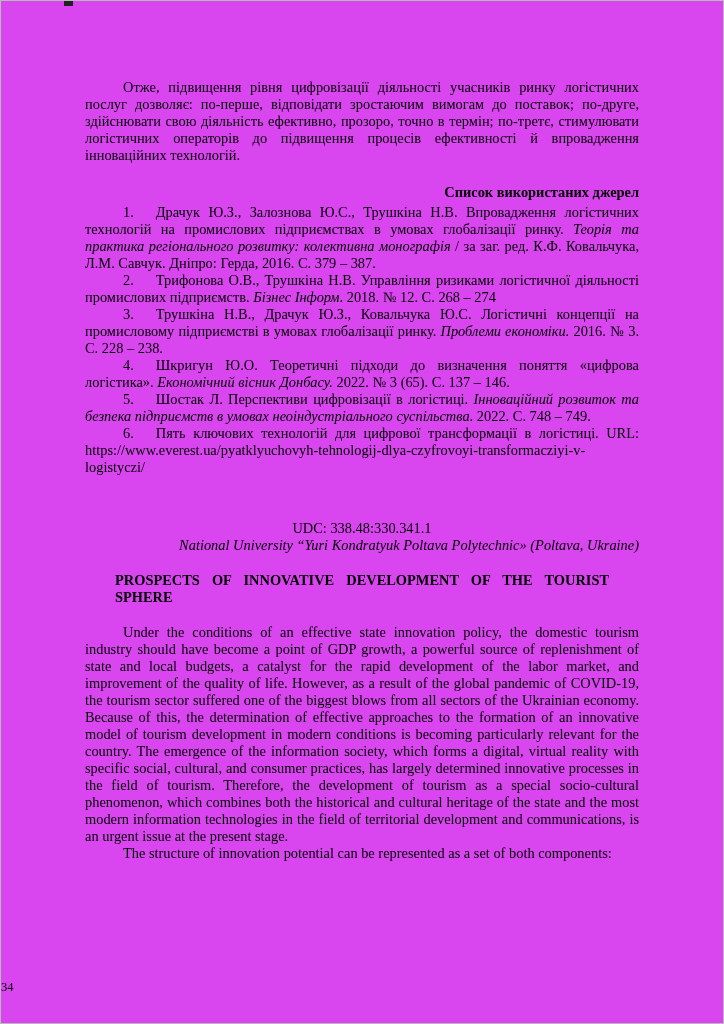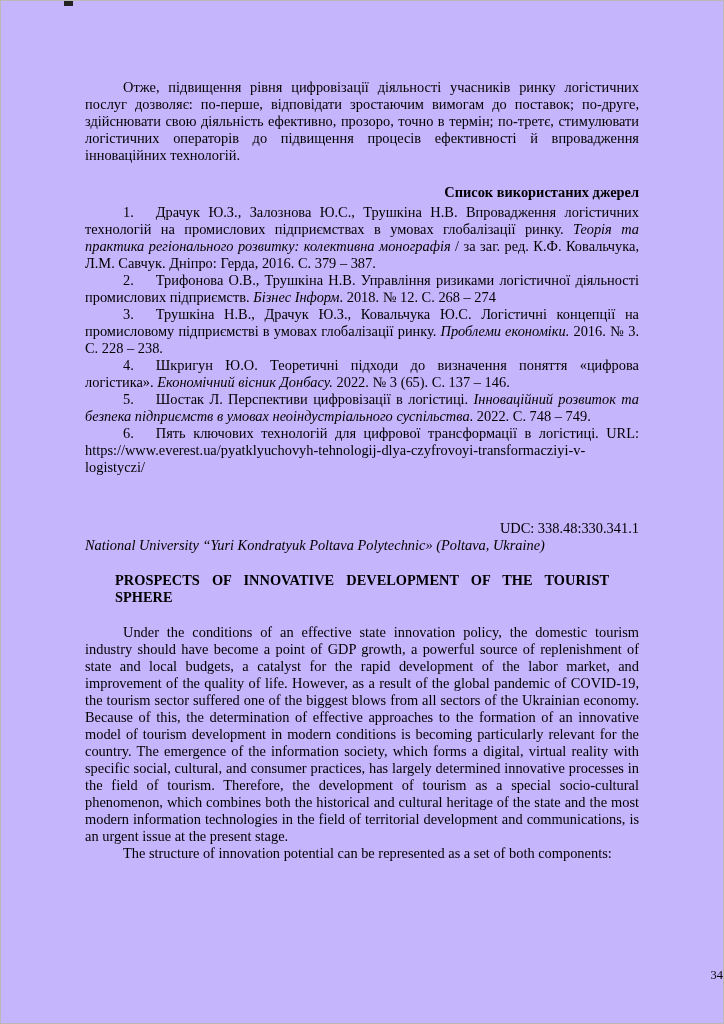"Отже, підвищення рівня цифровізації" .page { background: #c4b5fd -> #d946ef }
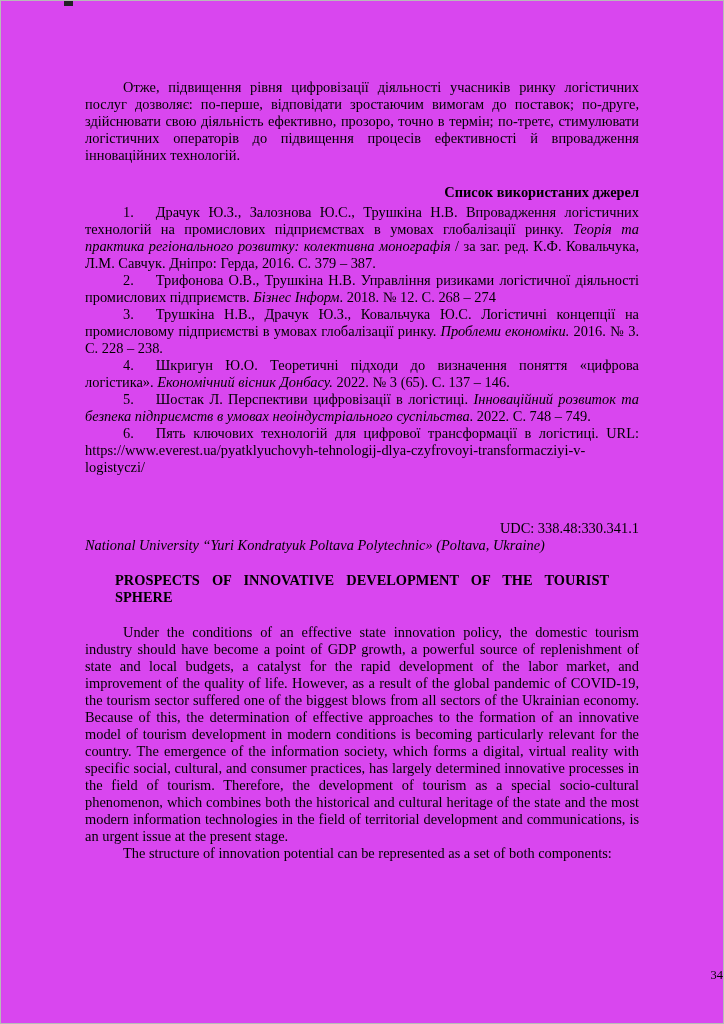"UDC: 338.48:330.341.1" .udc { text-align: right -> center }
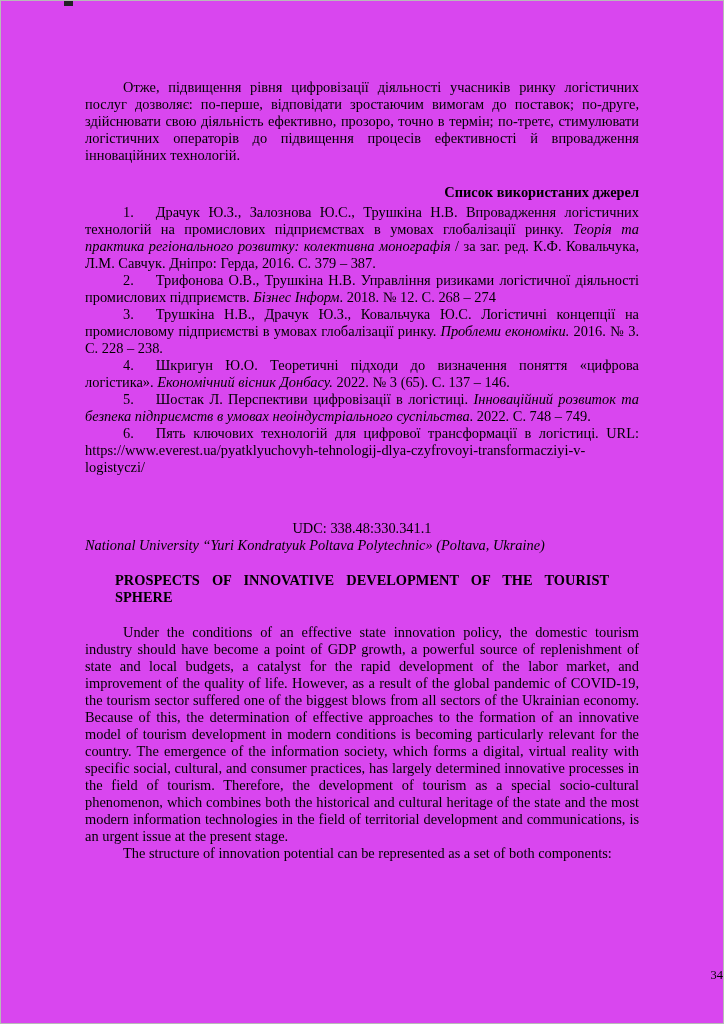"National University “Yuri Kondratyuk" .affiliation-line { text-align: left -> right }
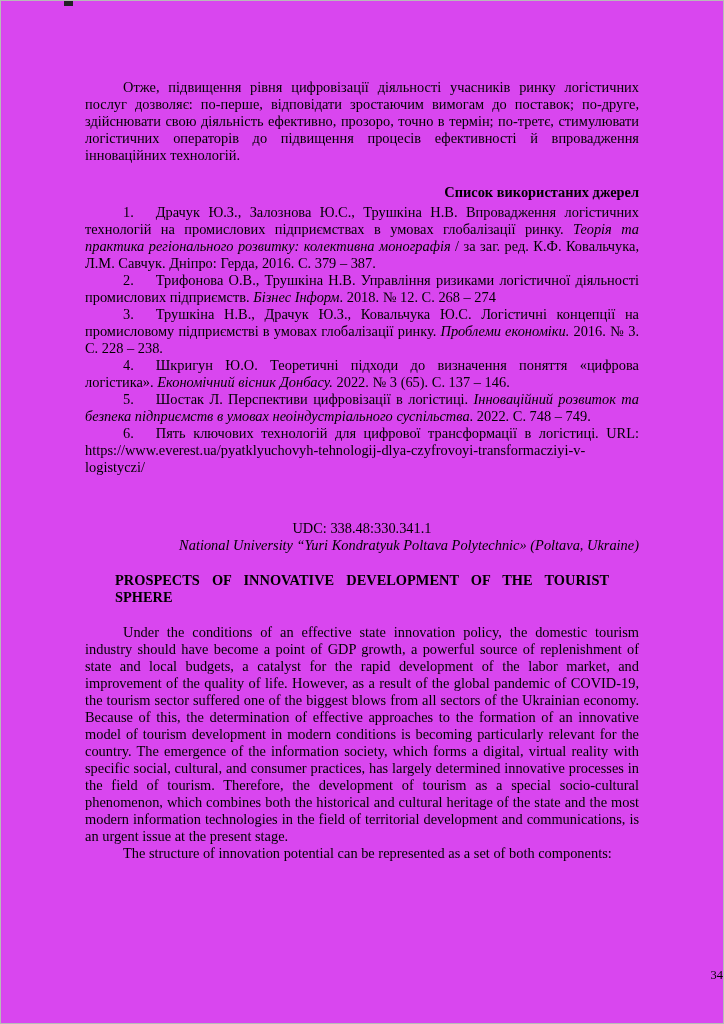"34" .page-number { bottom: 39px -> 27px; text-align: right -> left }
